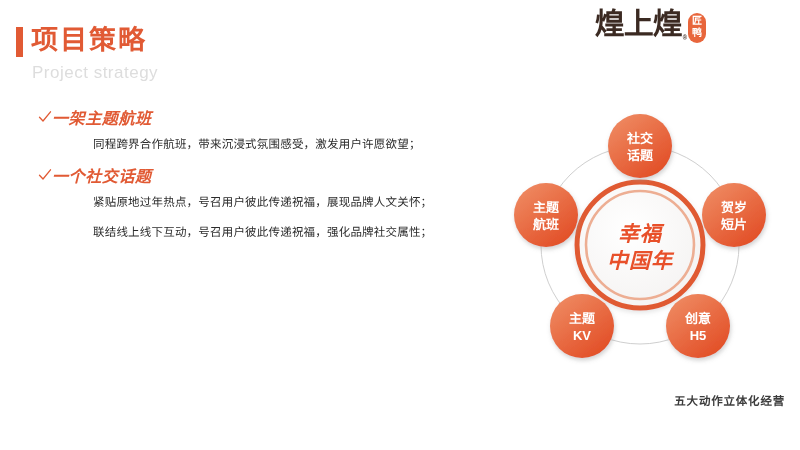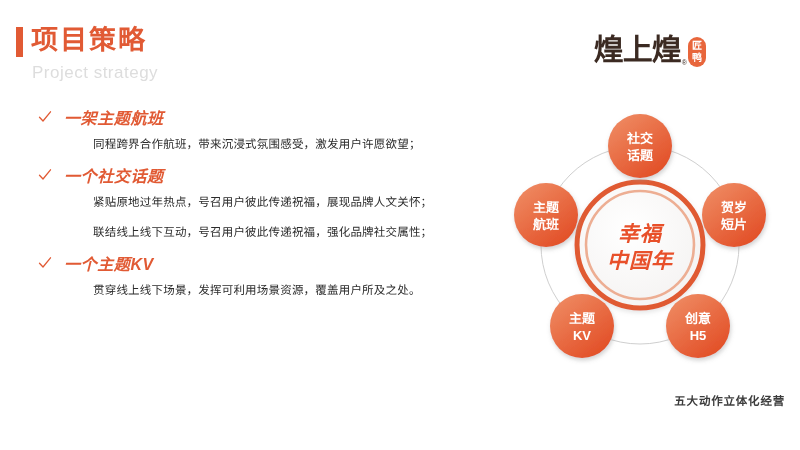"煌上煌" .logo { font-family: none -> Liberation Mono, monospace; top: 32px -> 8px }
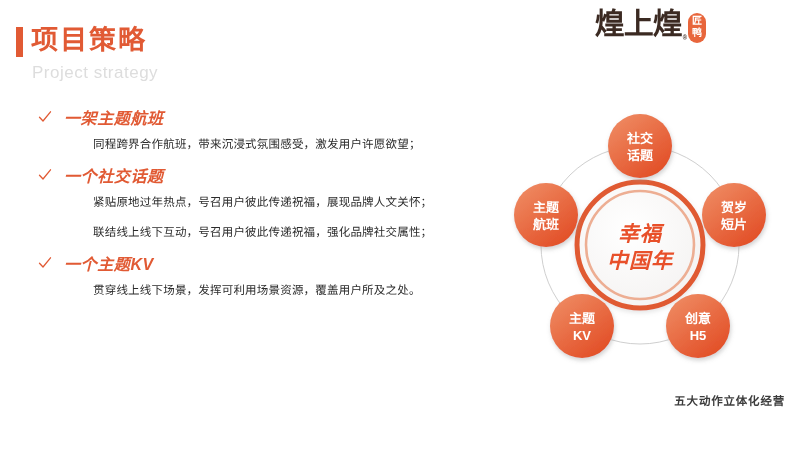"一架主题航班" .strategy-head { padding-left: 40px -> 28px }
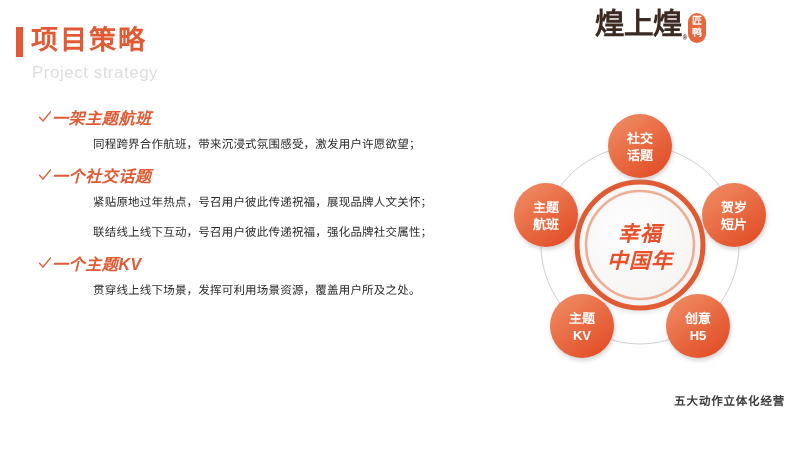"一个主题KV" div.strategy-item { html: <div> <div> <span> <svg> <path></path> </svg> </span> <span>一个主题KV</span> </div> <div>贯穿线上线下场景，发挥可利用场景资源，覆盖用户所及之处。</div> </div> -> none }
